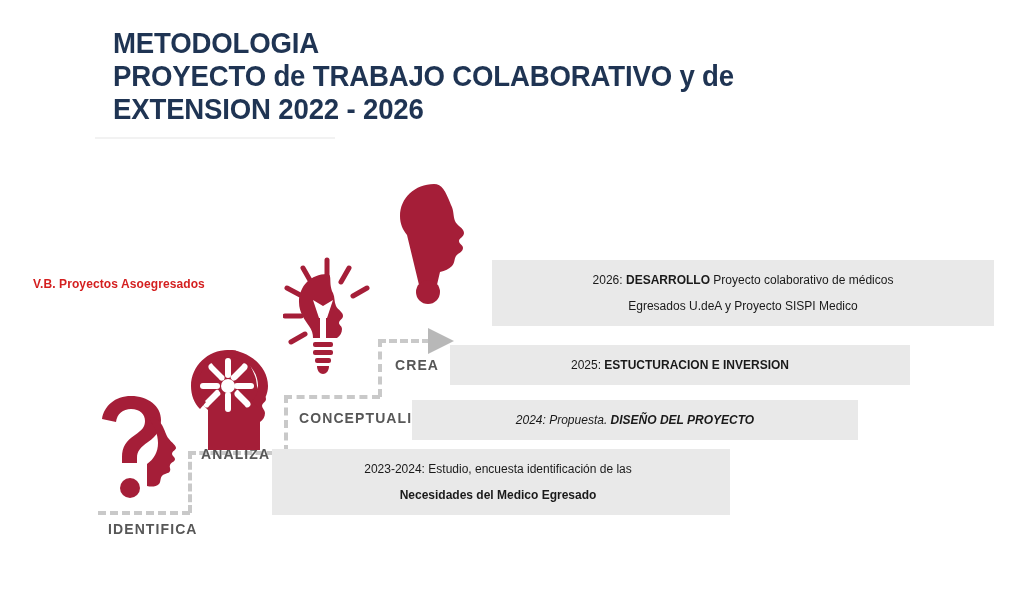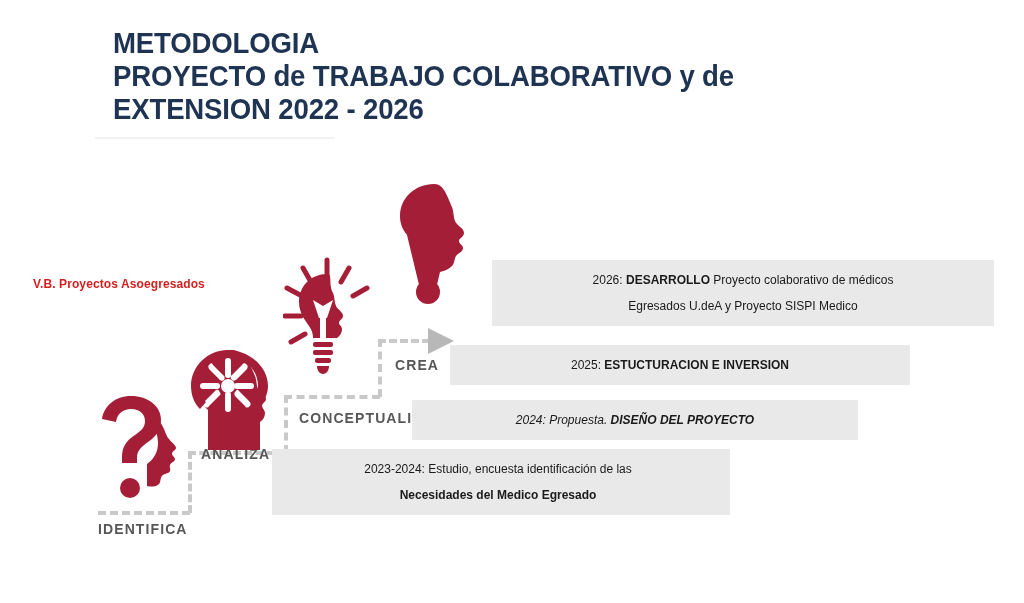"IDENTIFICA" div.step-label { left: 98px -> 108px }
